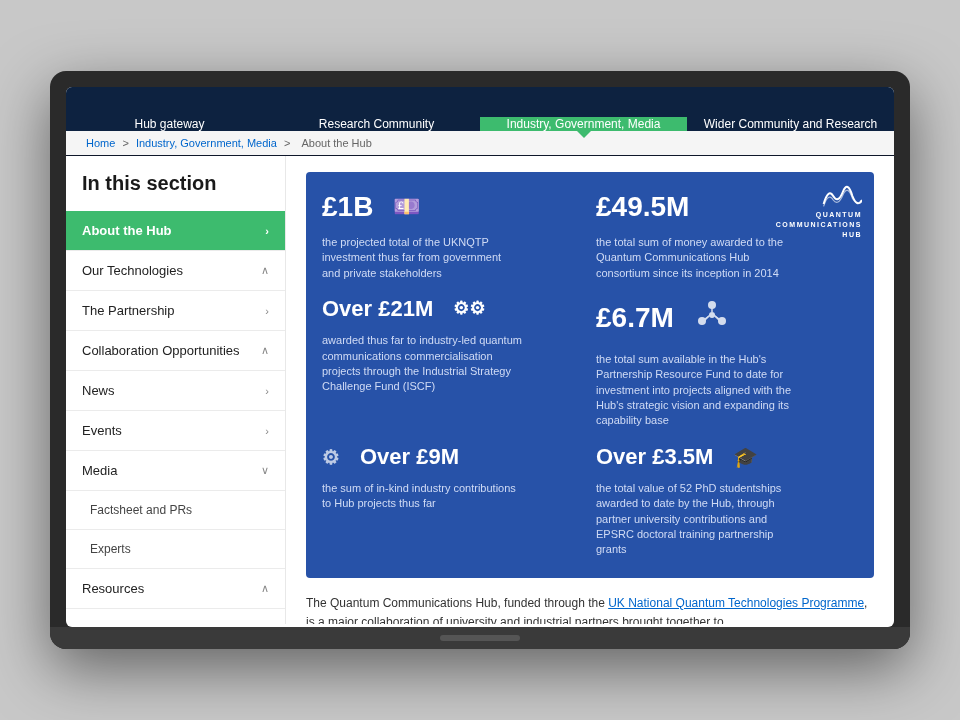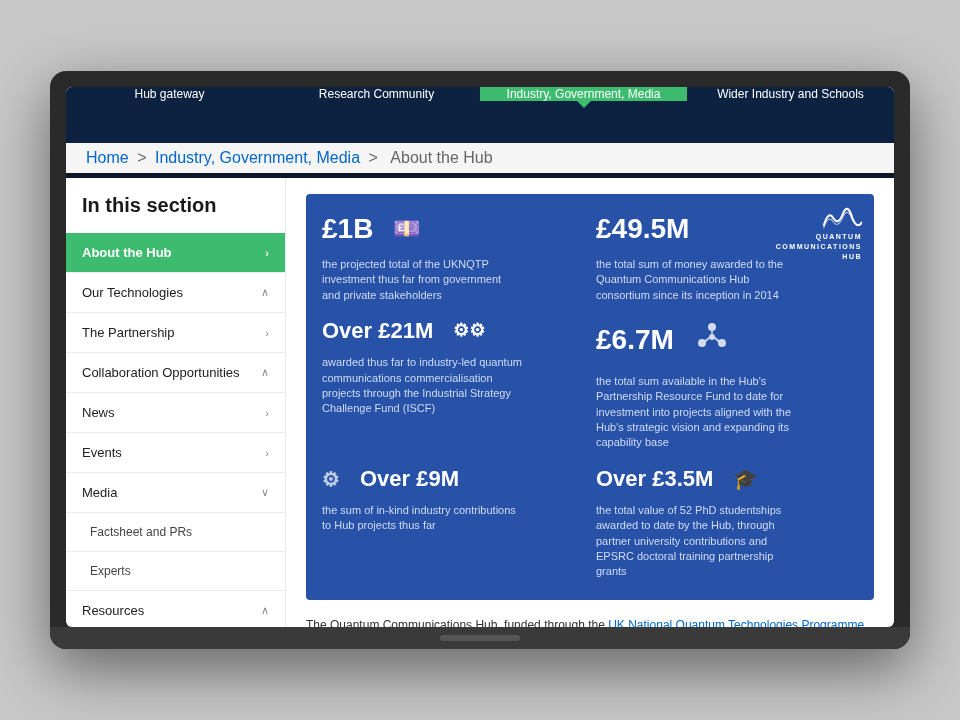"Hub gateway" .top-nav { align-items: flex-start -> flex-end; height: 56px -> 44px }
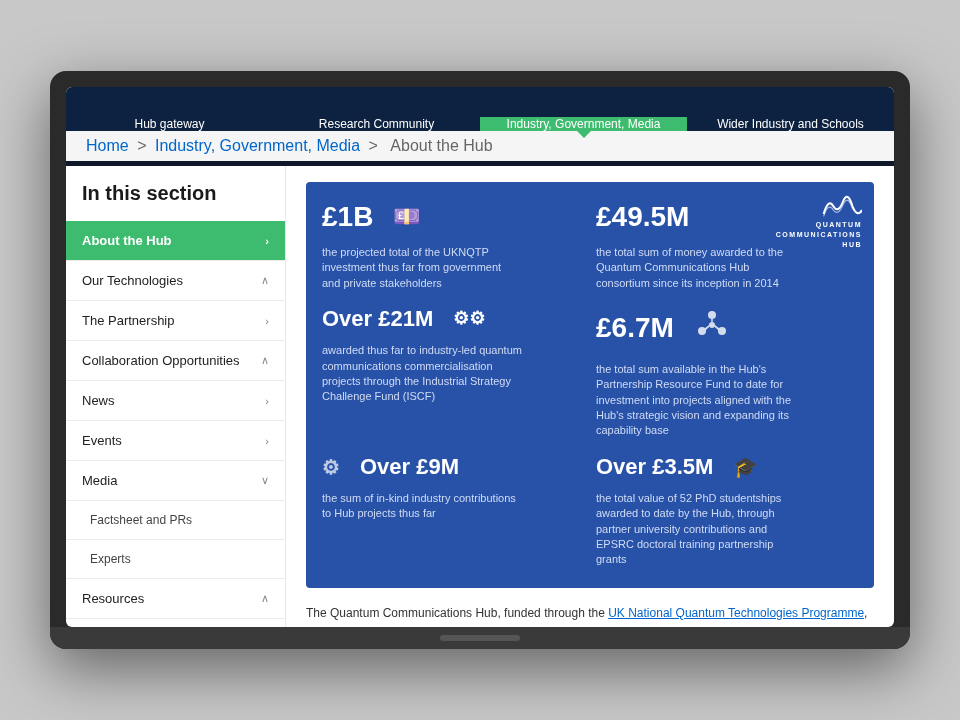"Wider Industry and Schools" div.top-nav-item { text: Industry and Schools -> Community and Research }
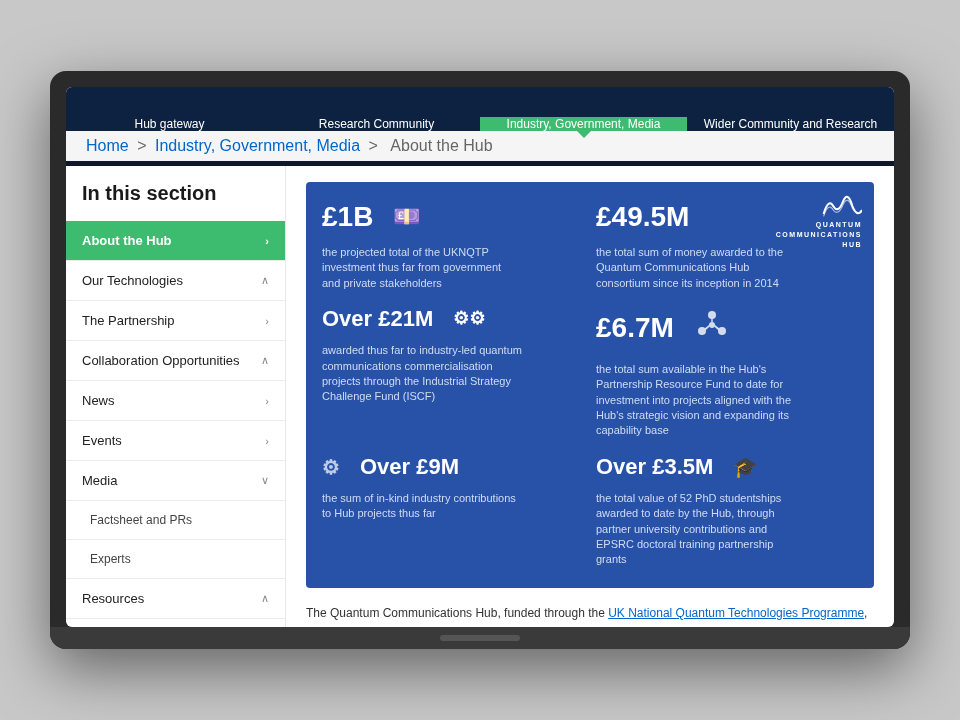"Home > Industry, Government, Media" .breadcrumb-bar { border-bottom: 5px solid #0f172a -> 1px solid #0f172a; font-size: 16px -> 11px }
